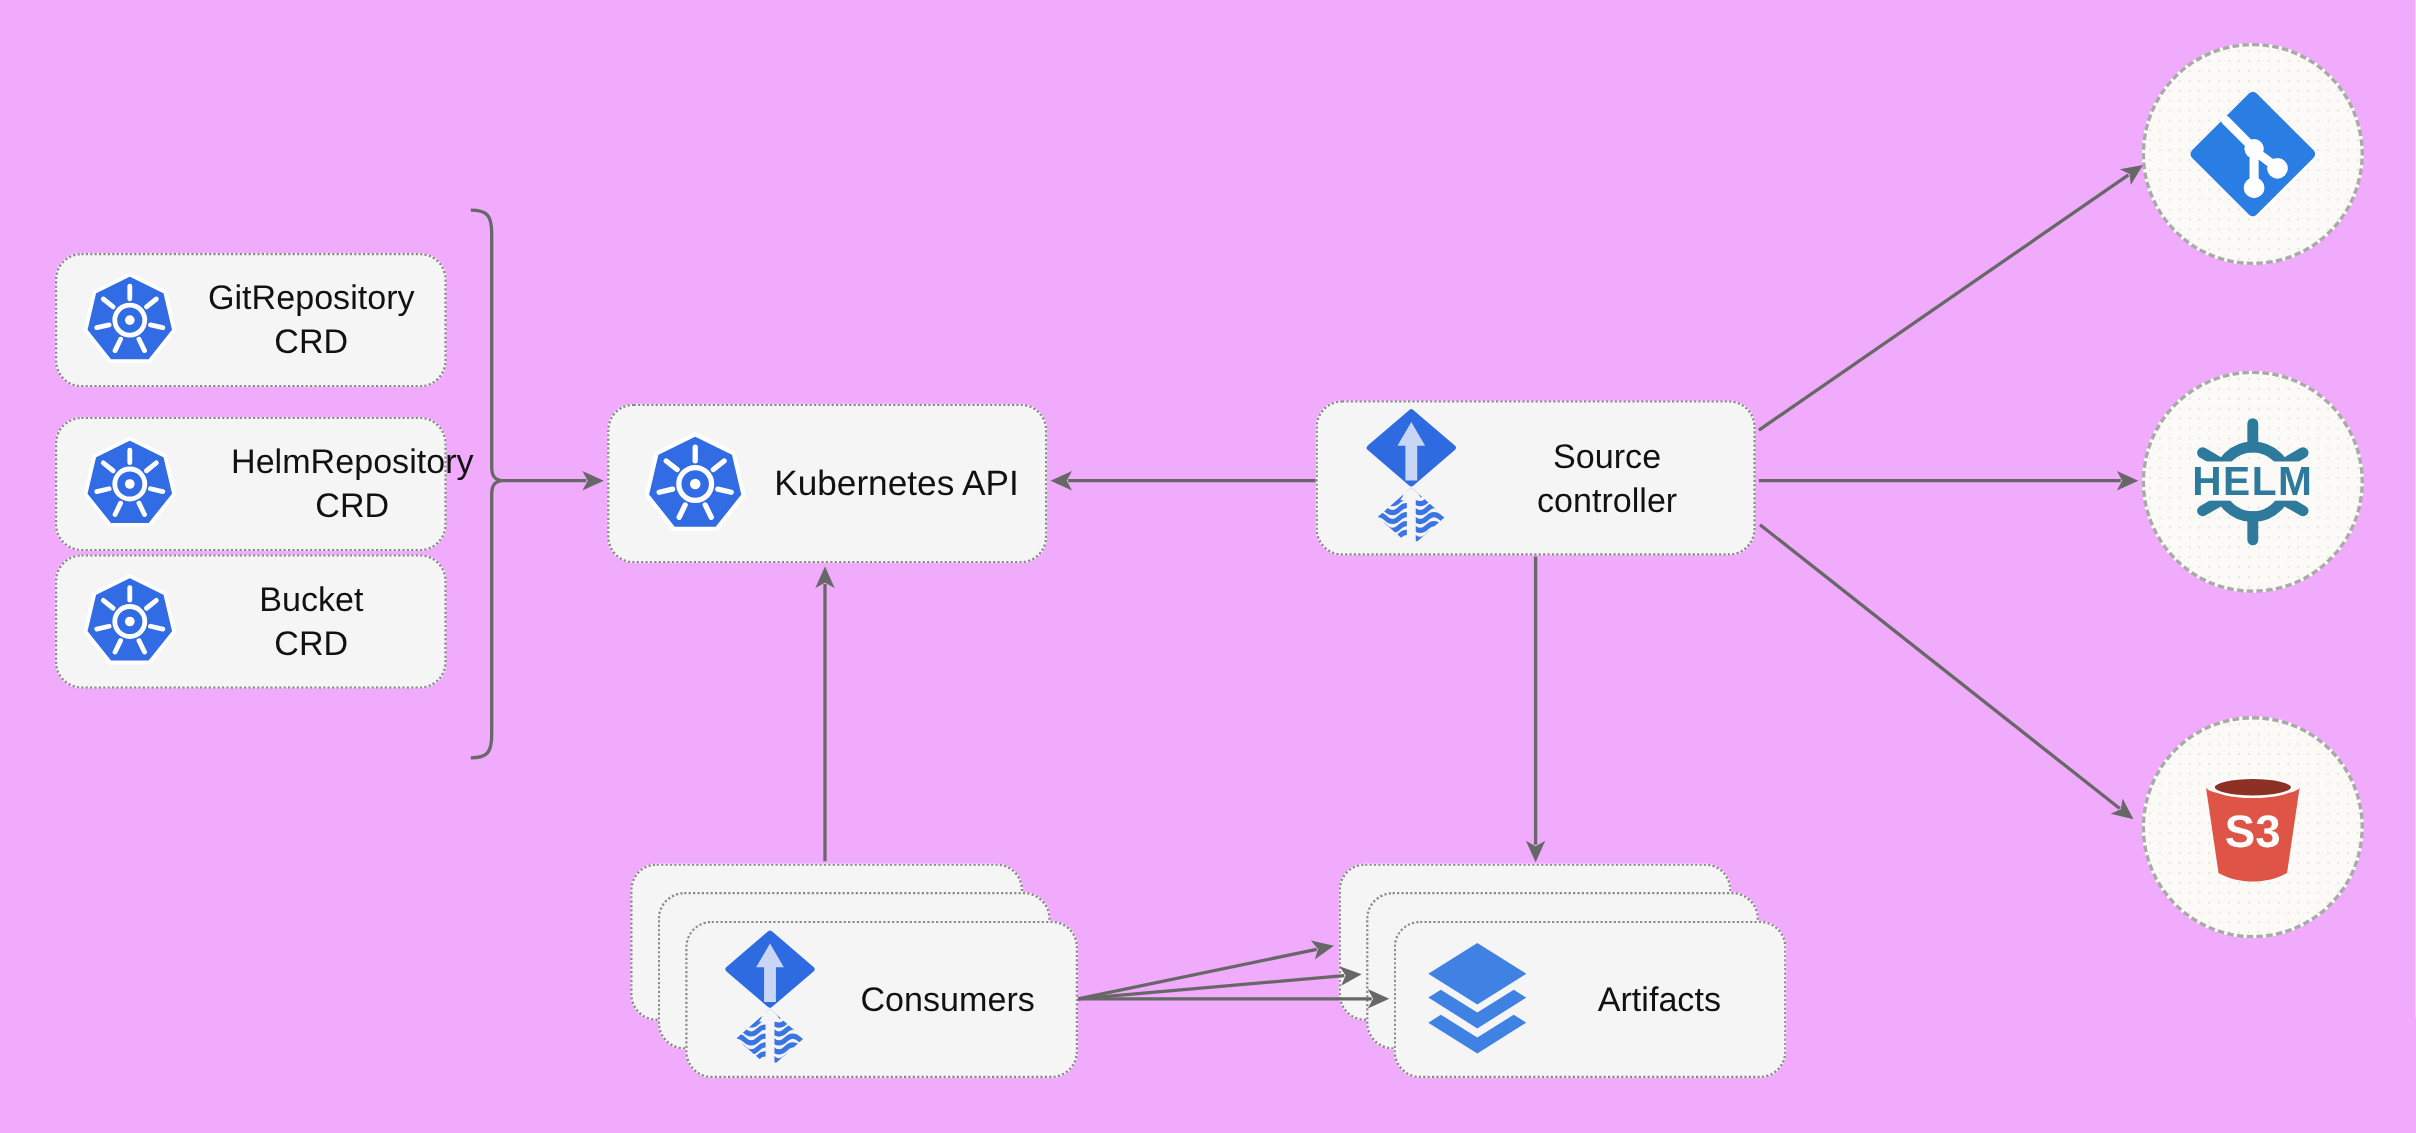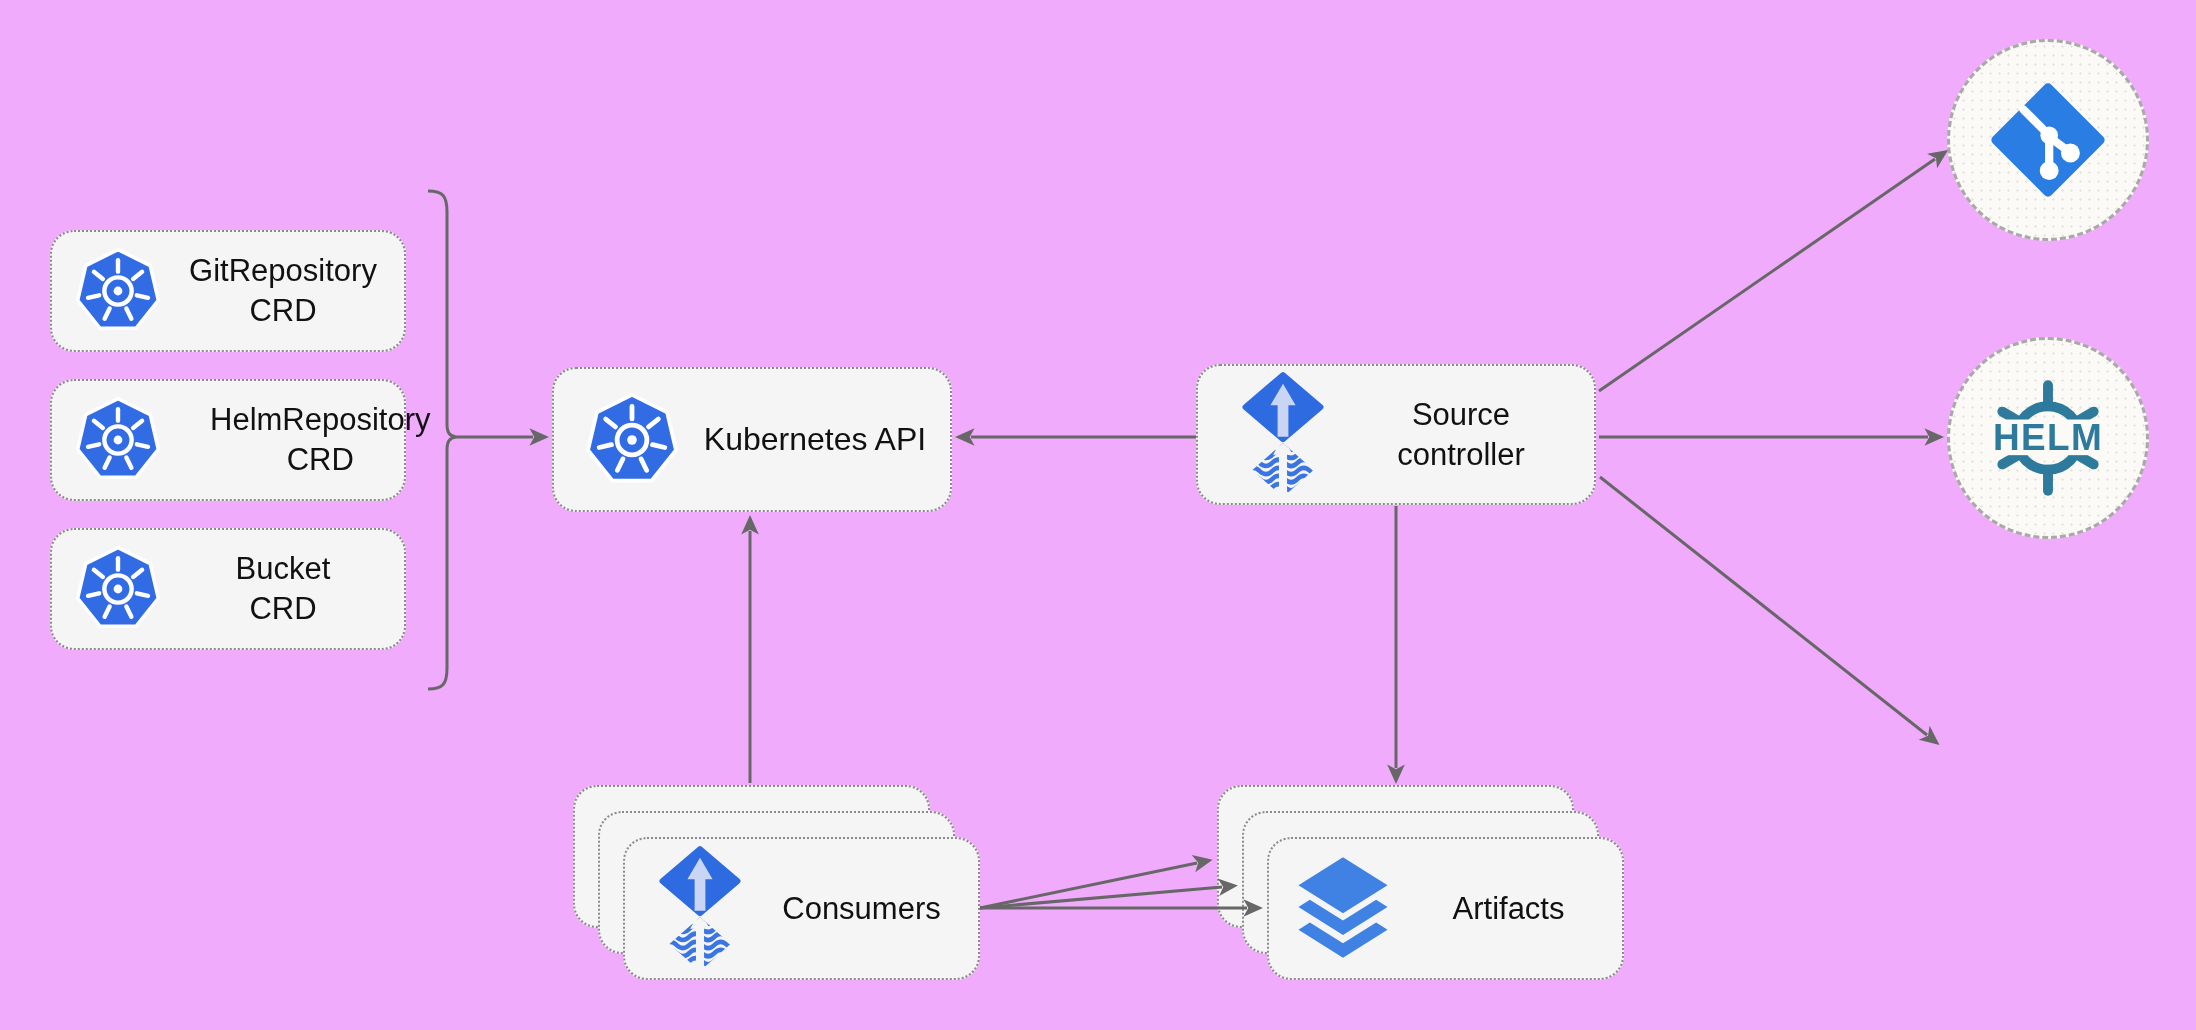"Bucket" div.node-box { top: 528px -> 504px }
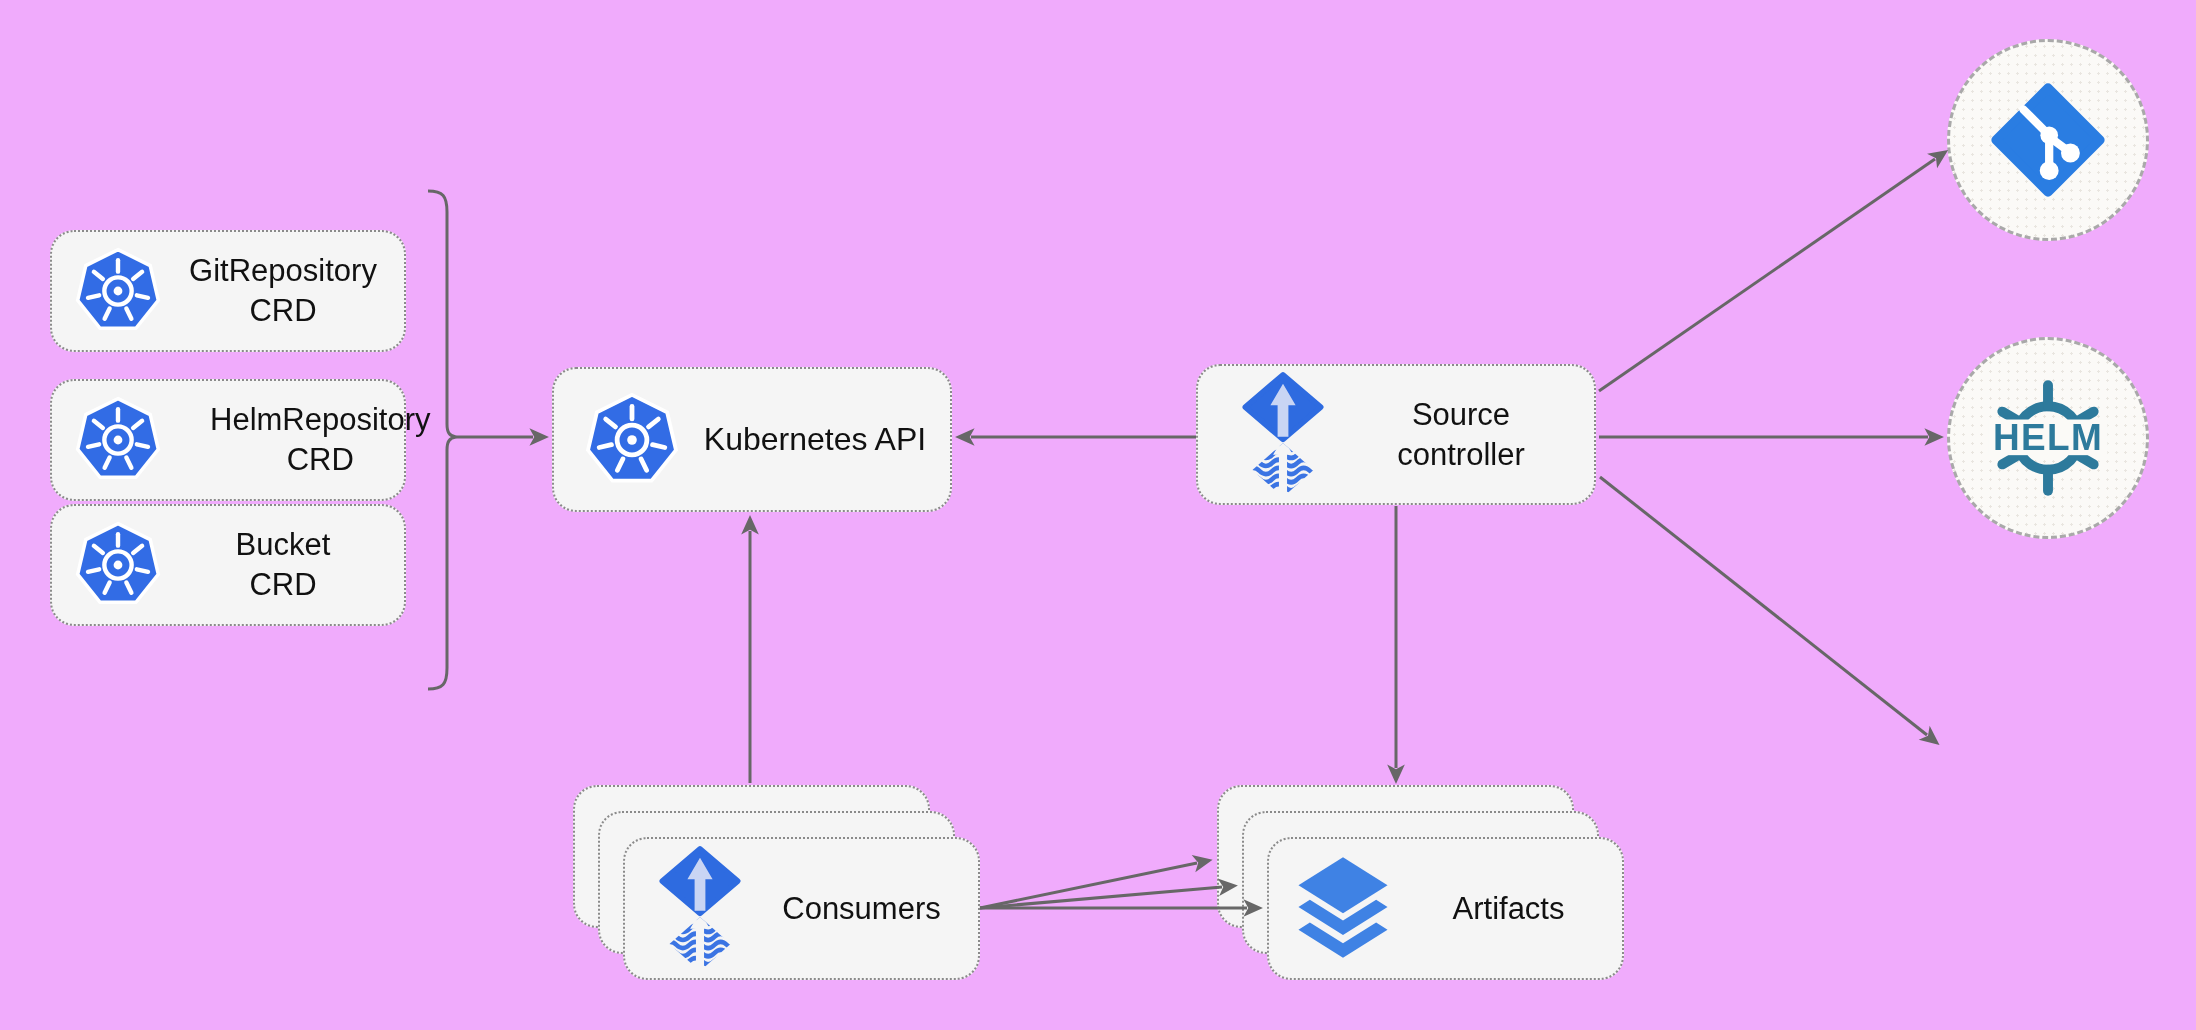"S3" div.remote-circle { html: none -> <div> <svg> <path></path> <ellipse></ellipse> <text>S3</text> </svg> </div> }
